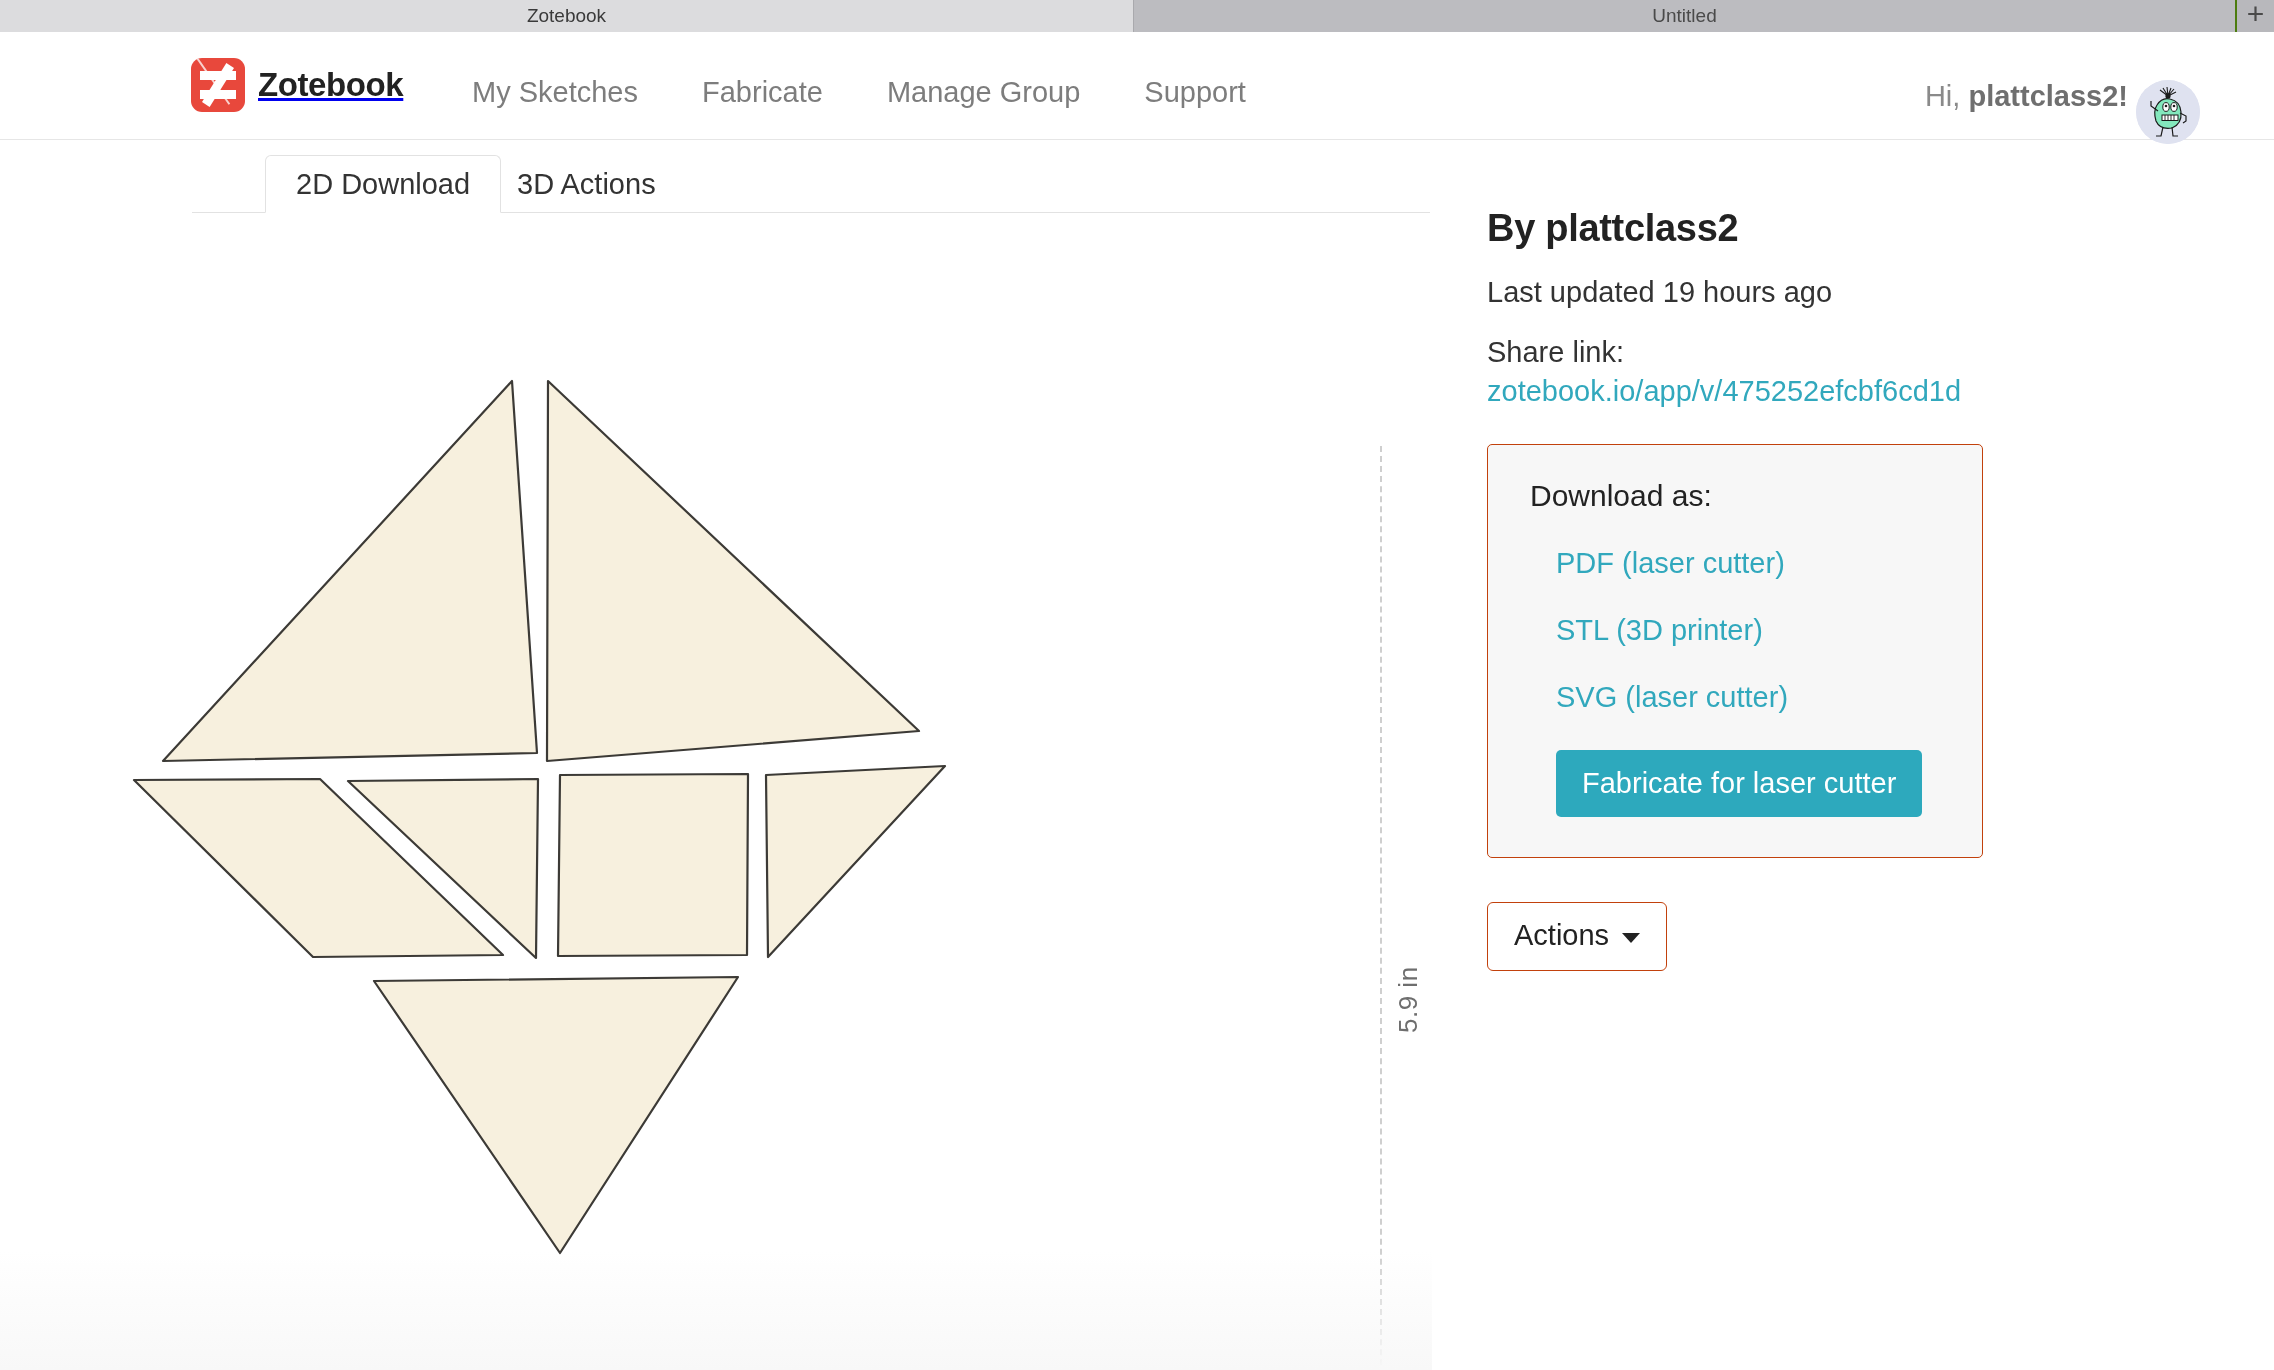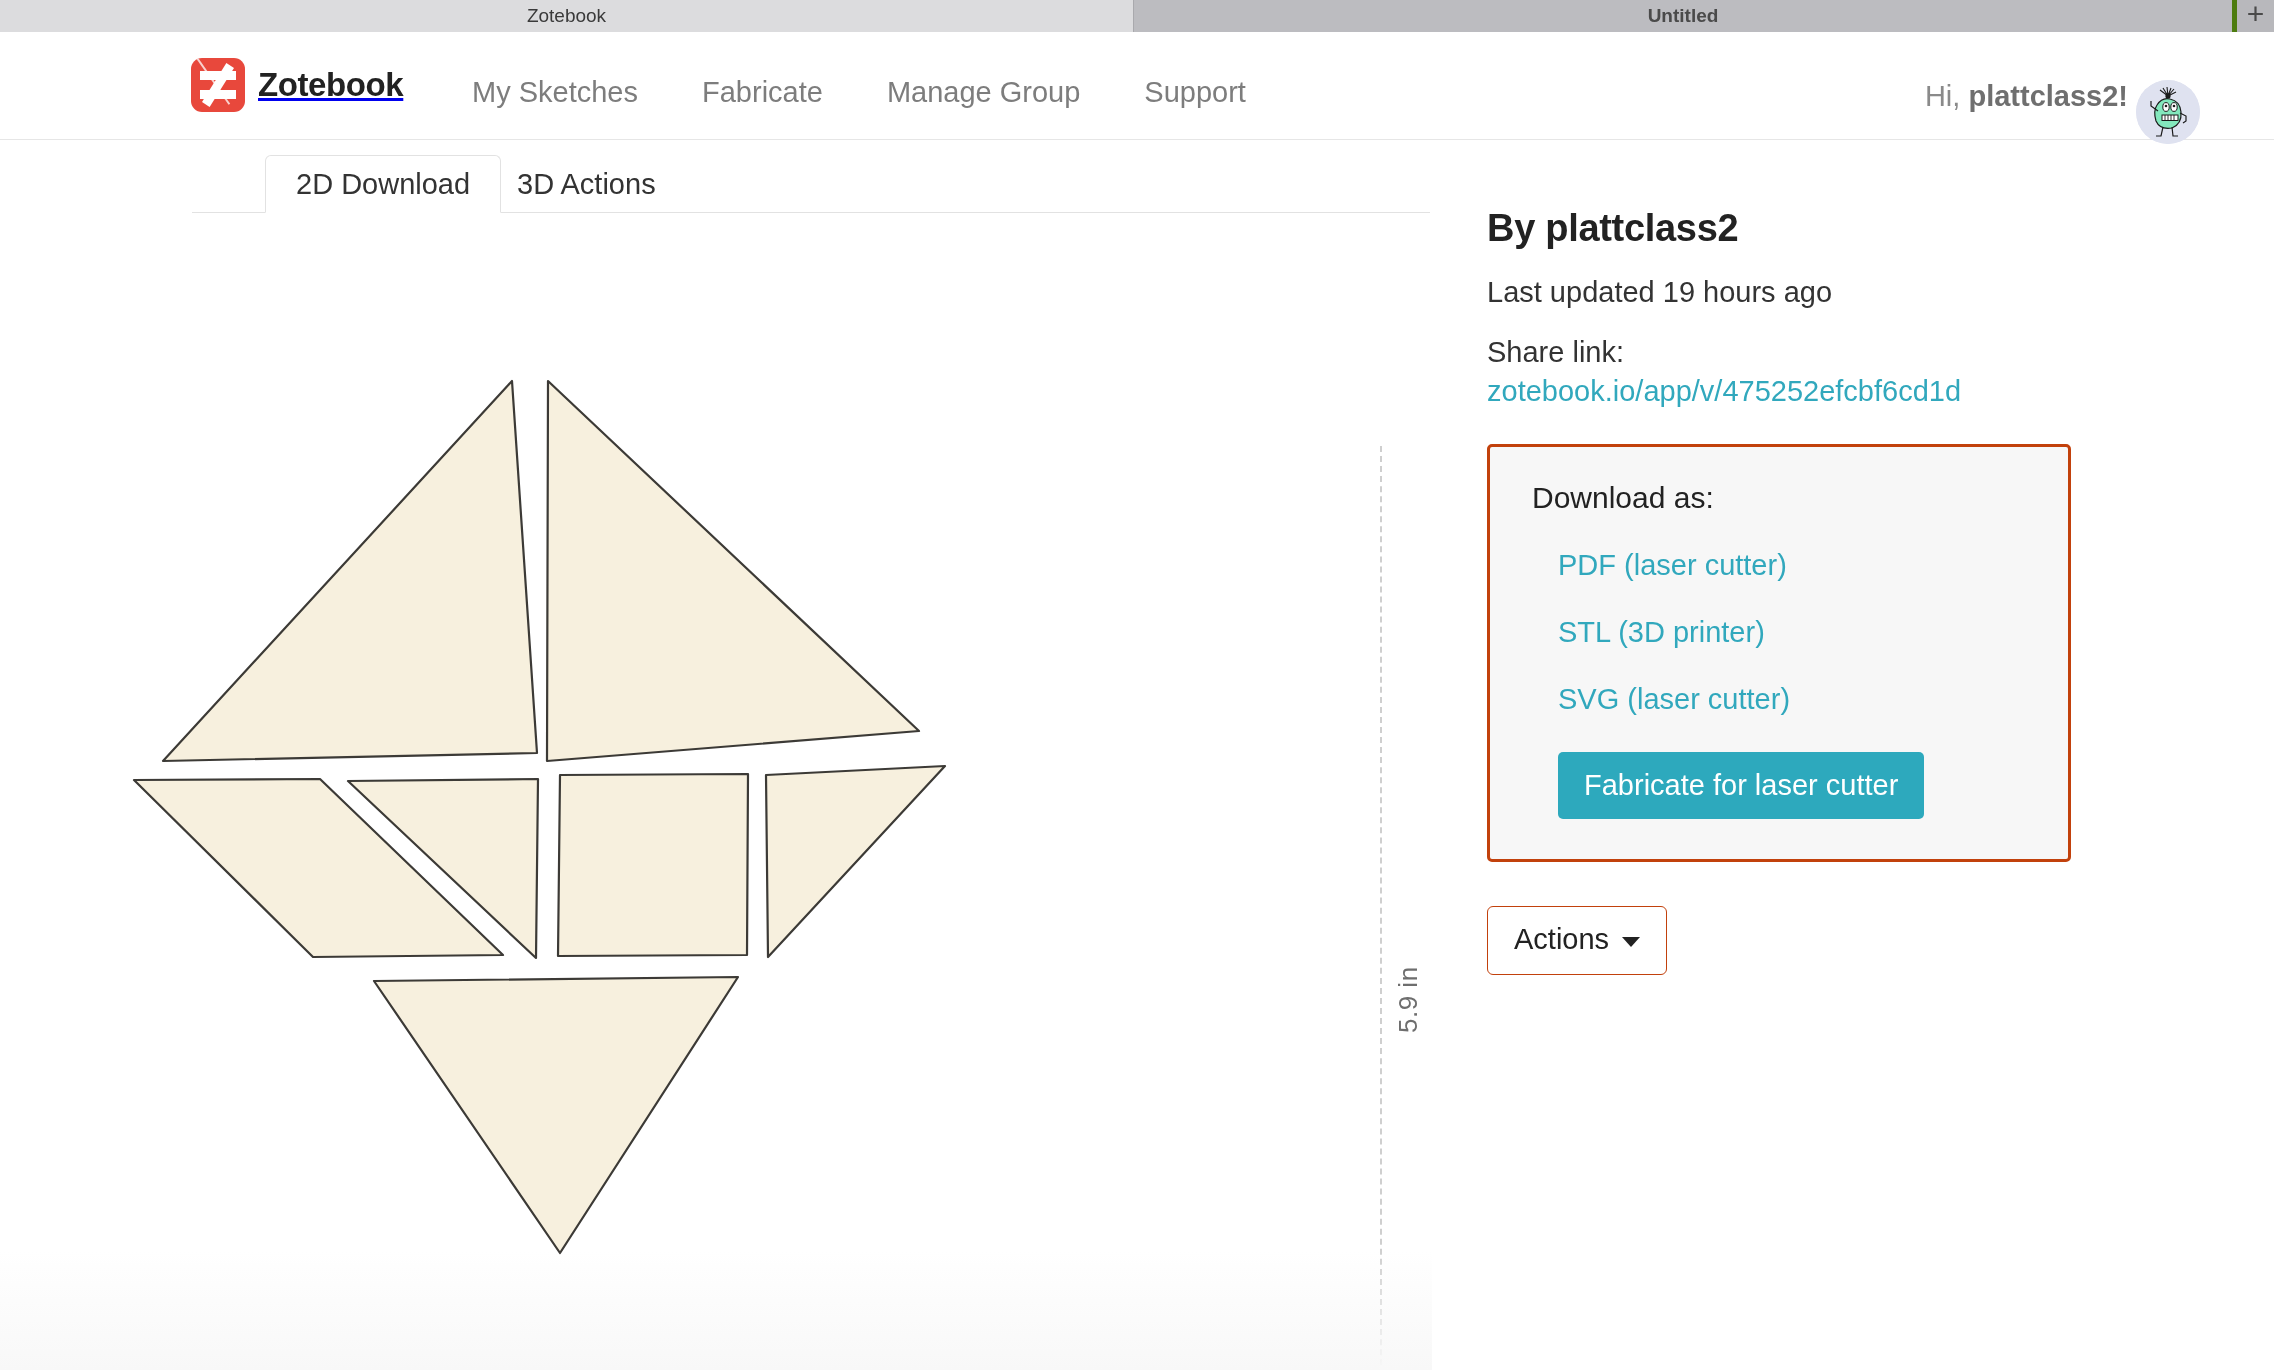"Untitled" .tab.inactive { border-right: 5px solid #4d7c0f -> 2px solid #4d7c0f; font-weight: bold -> none }
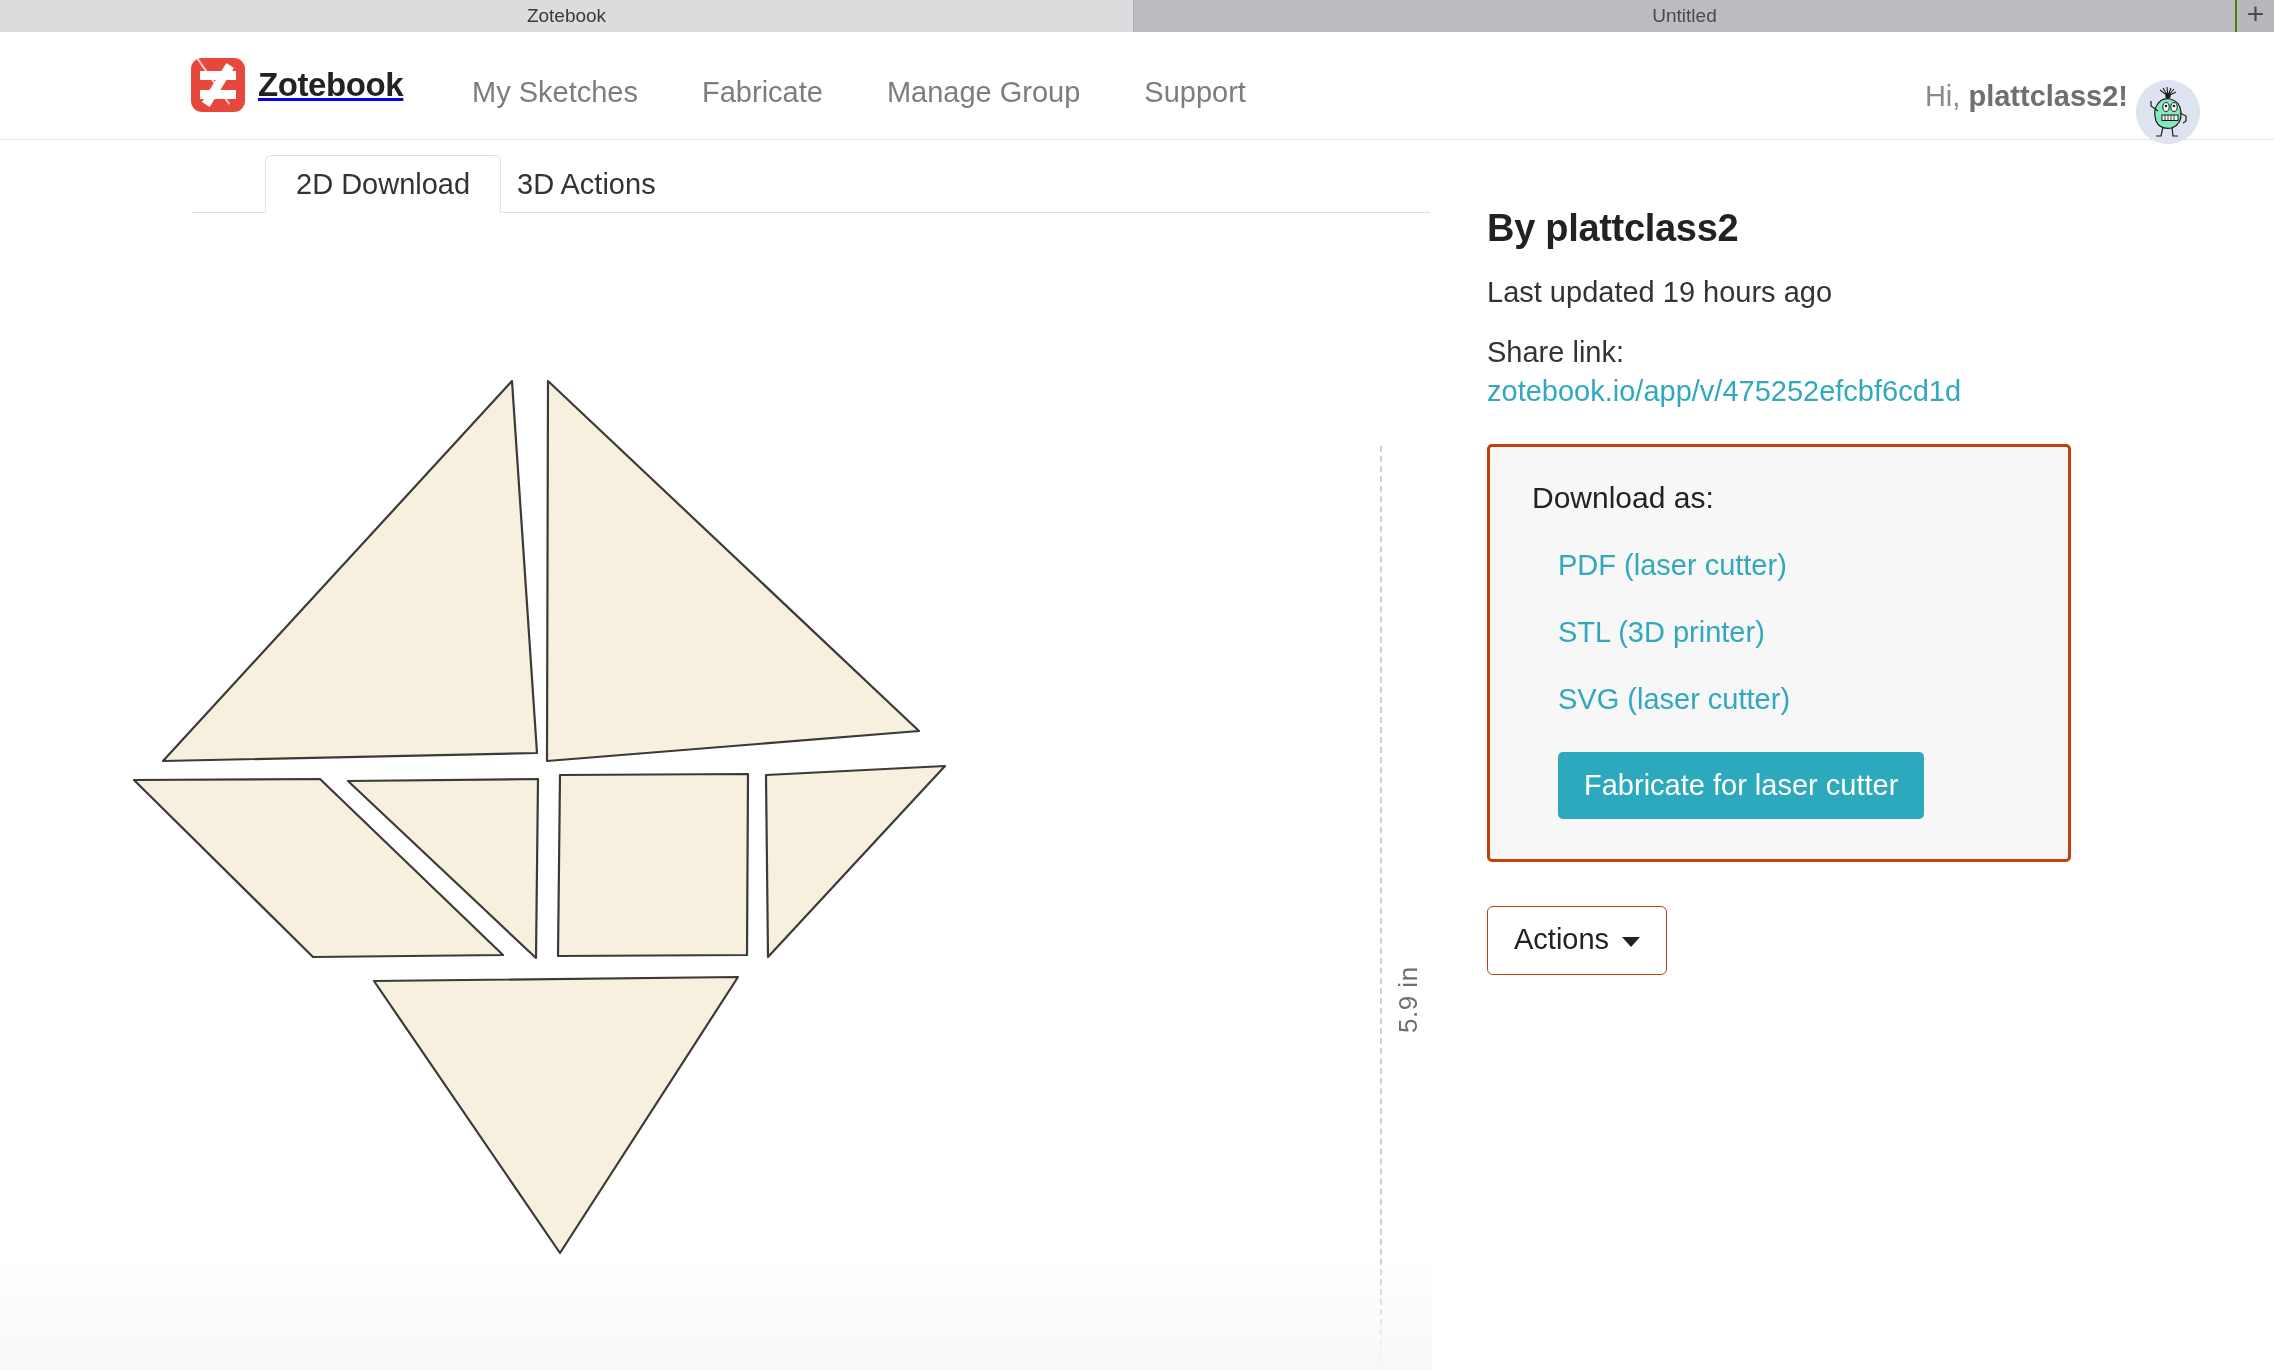"Download as:" .dlbox { border: 3px solid #c2410c -> 1px solid #c2410c; width: 584px -> 496px }
